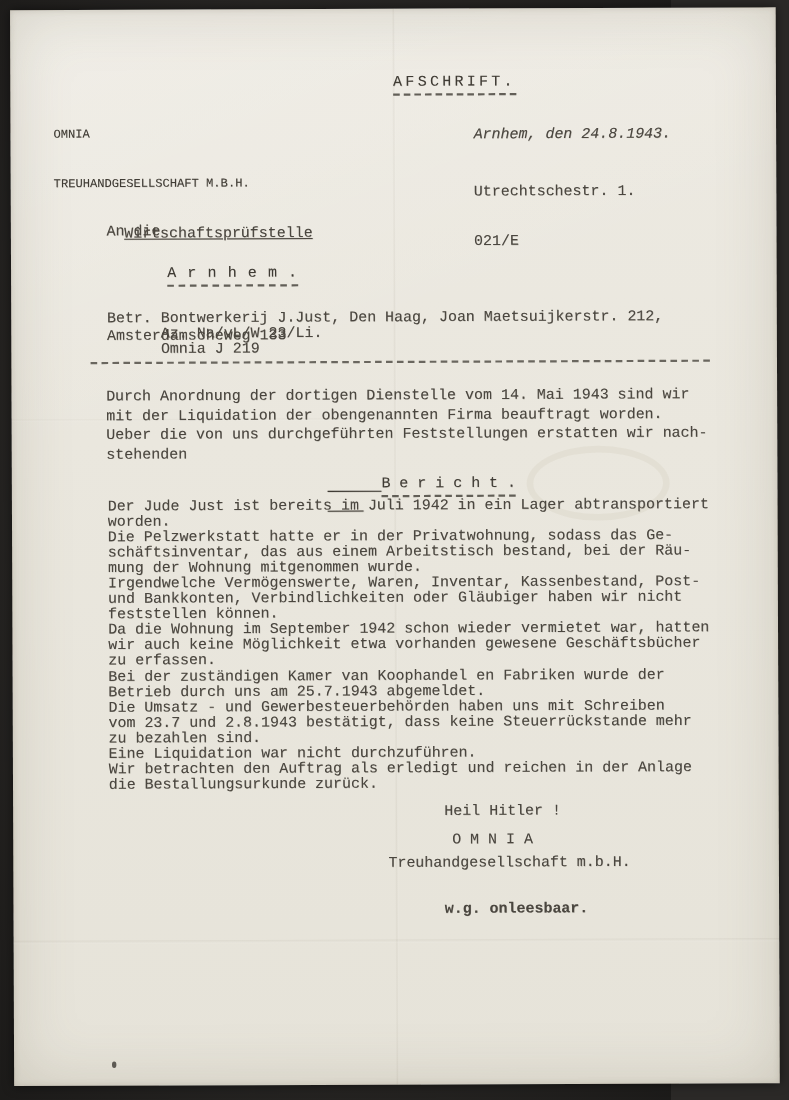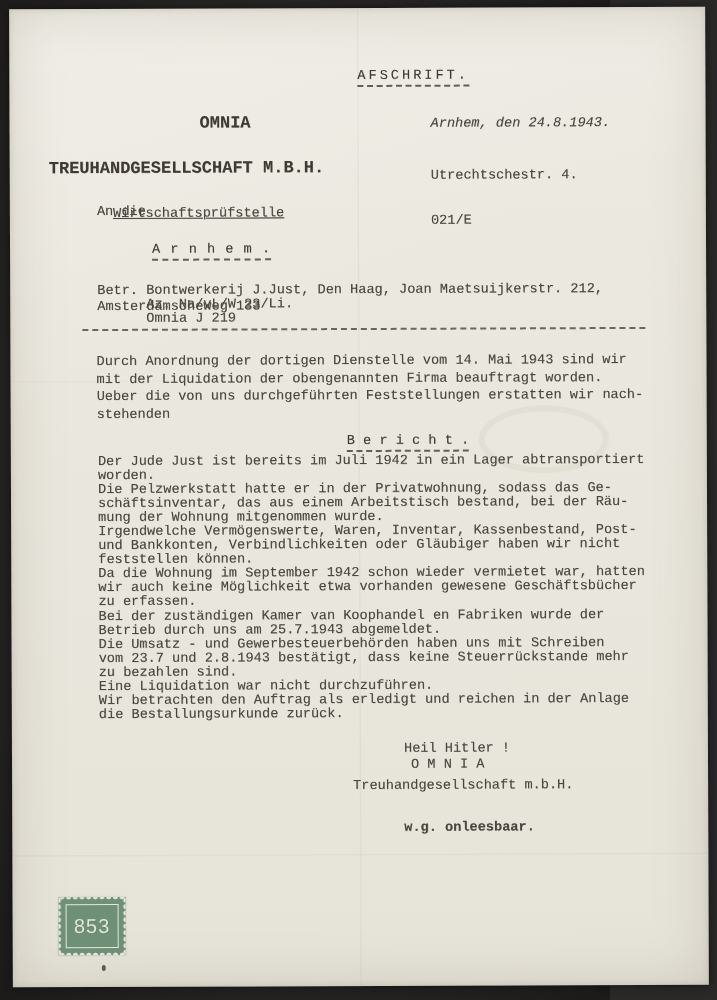"OMNIA" .sender { font-size: 17px -> 11px; font-weight: bold -> none; text-align: right -> left }
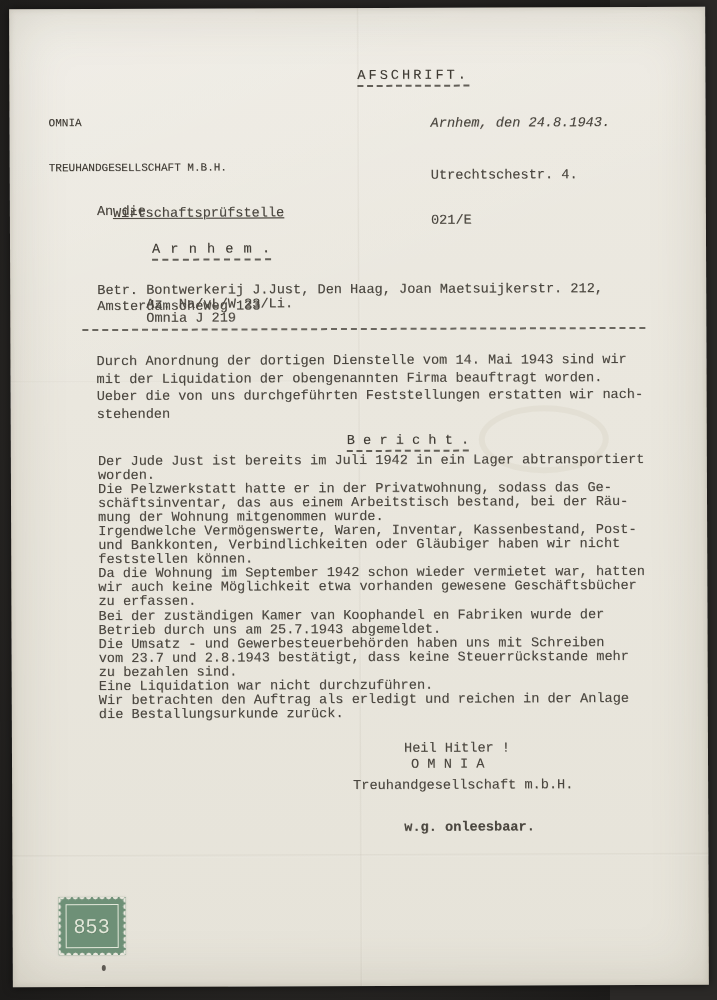"Utrechtschestr. 4." div { text: 4 -> 1 }
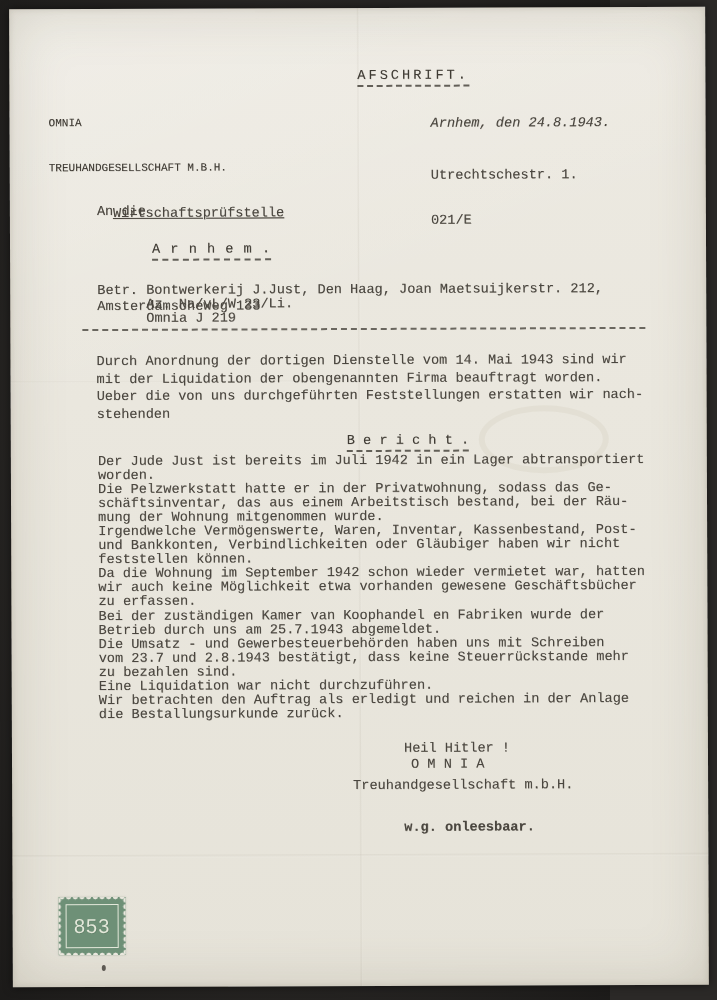"B e r i c" .report-heading { text-decoration: none -> underline }
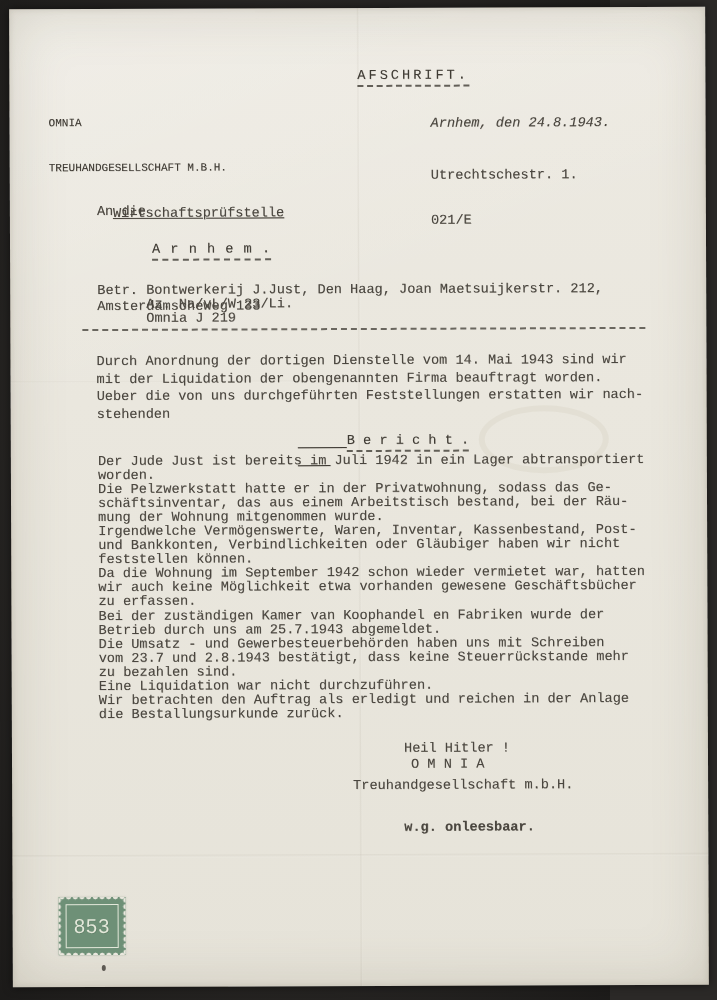"Heil Hitler !" .salute { margin-top: 10px -> none }
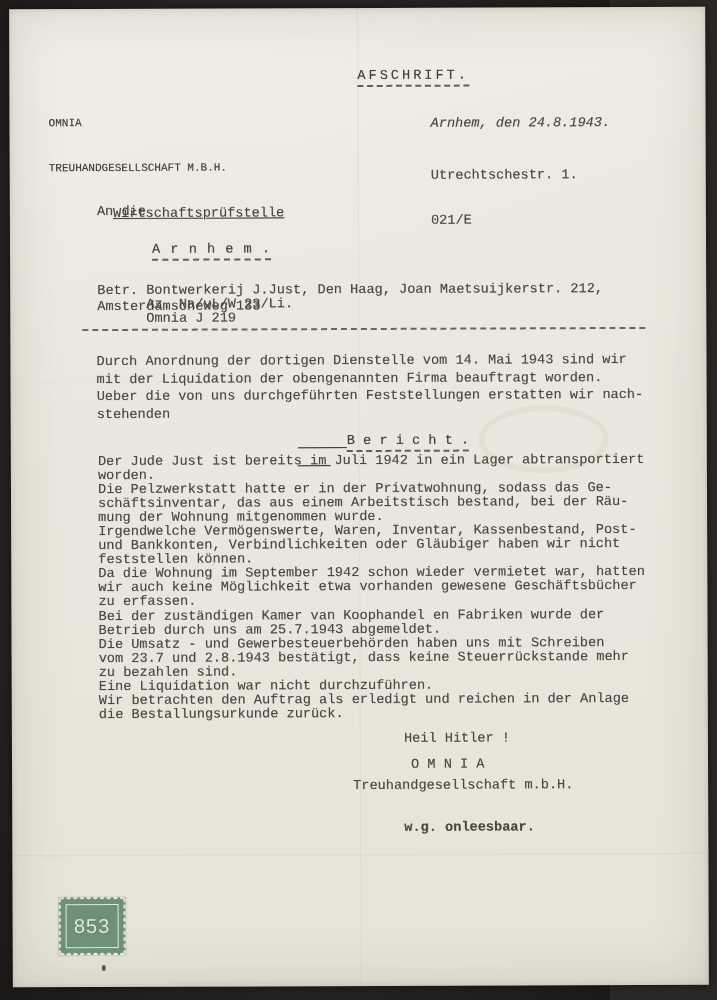"853" div.stamp { html: <div> <div> <span>853</span> </div> </div> -> none }
